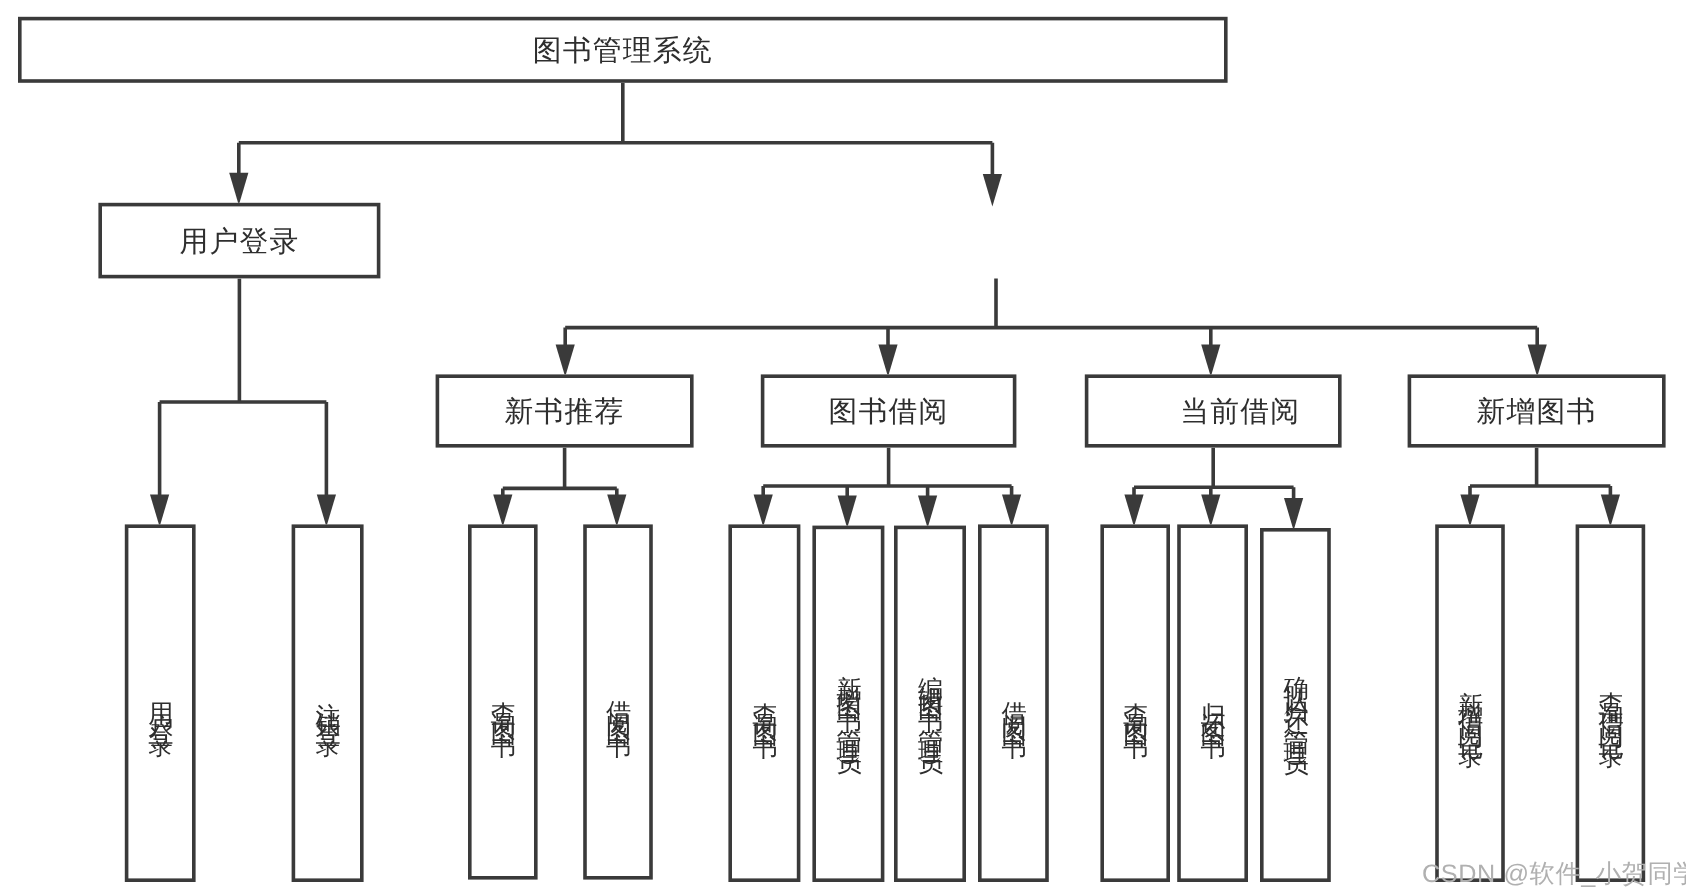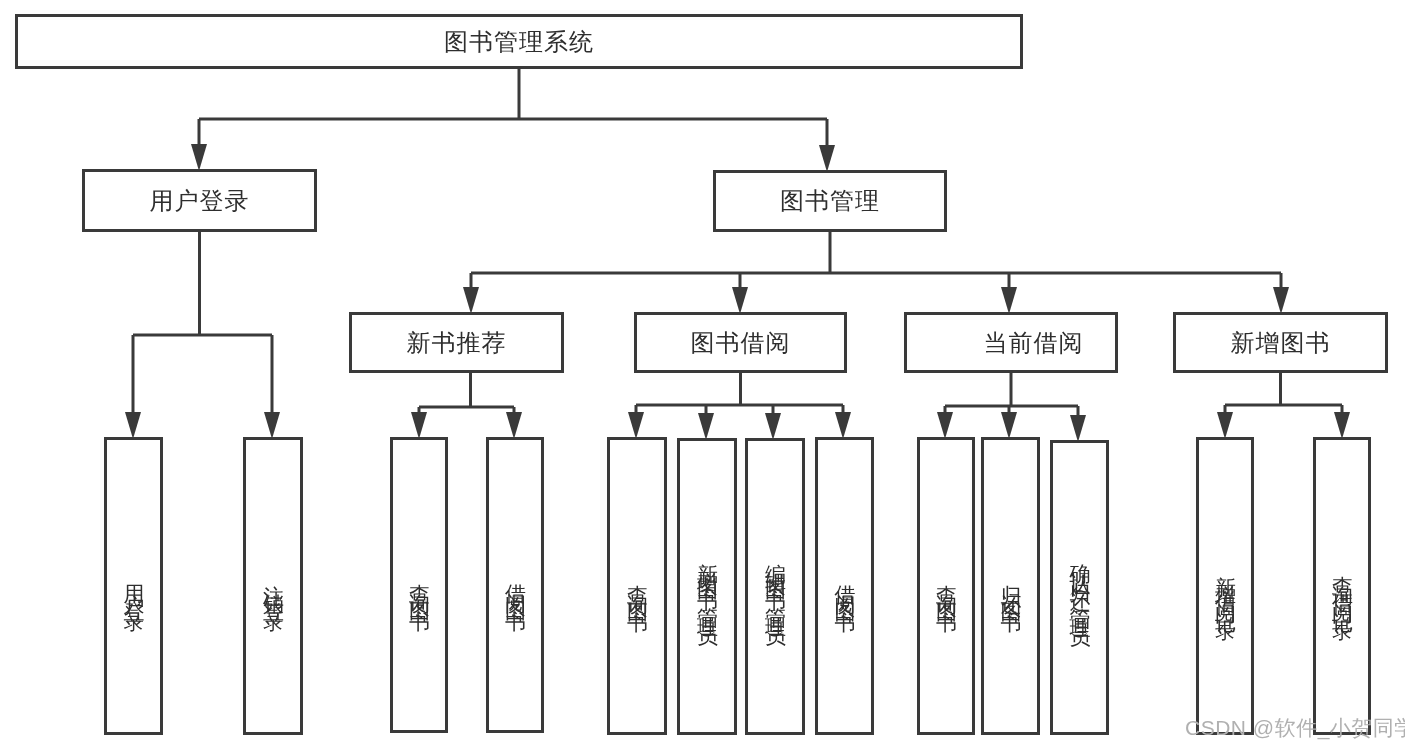"图书管理系统" .node { font-family: Liberation Serif, serif -> none }
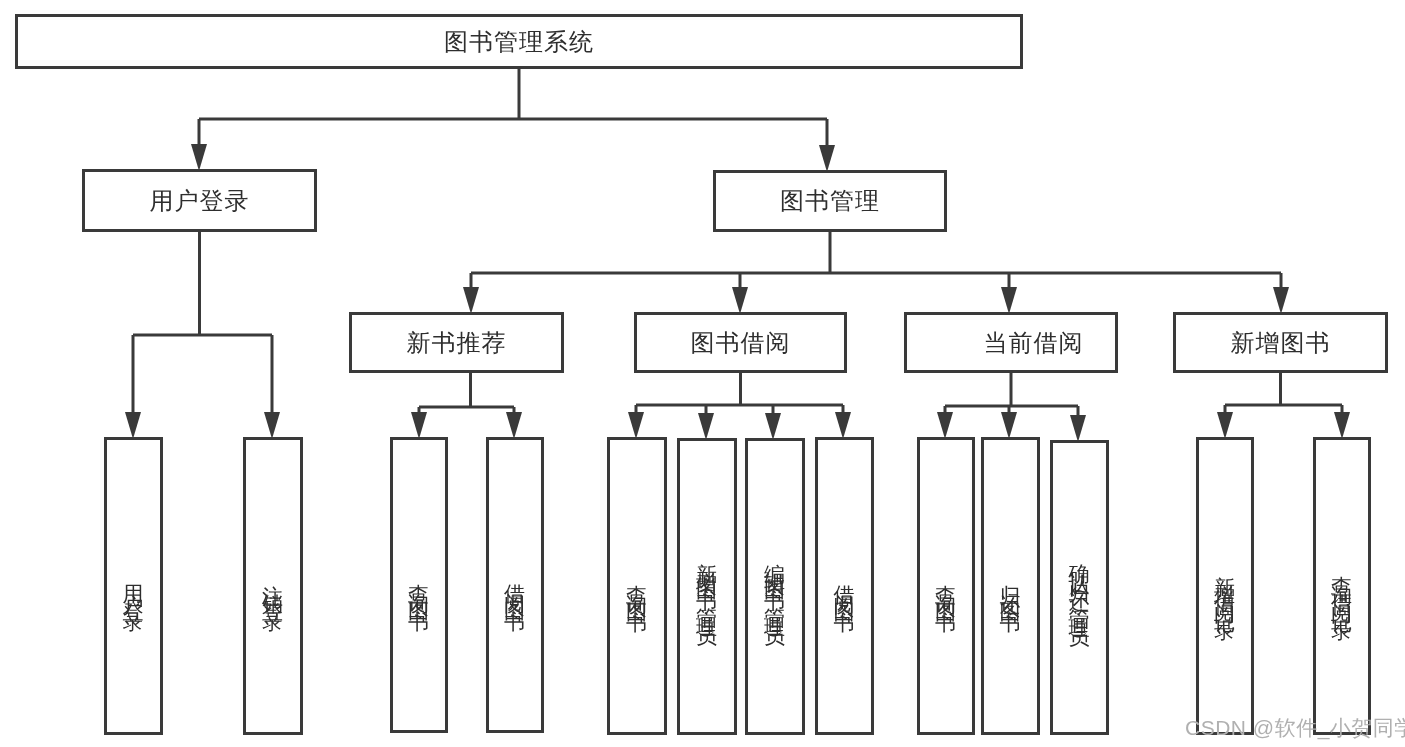"图书管理" div.node { html: <div> <span>图书管理</span> </div> -> none }
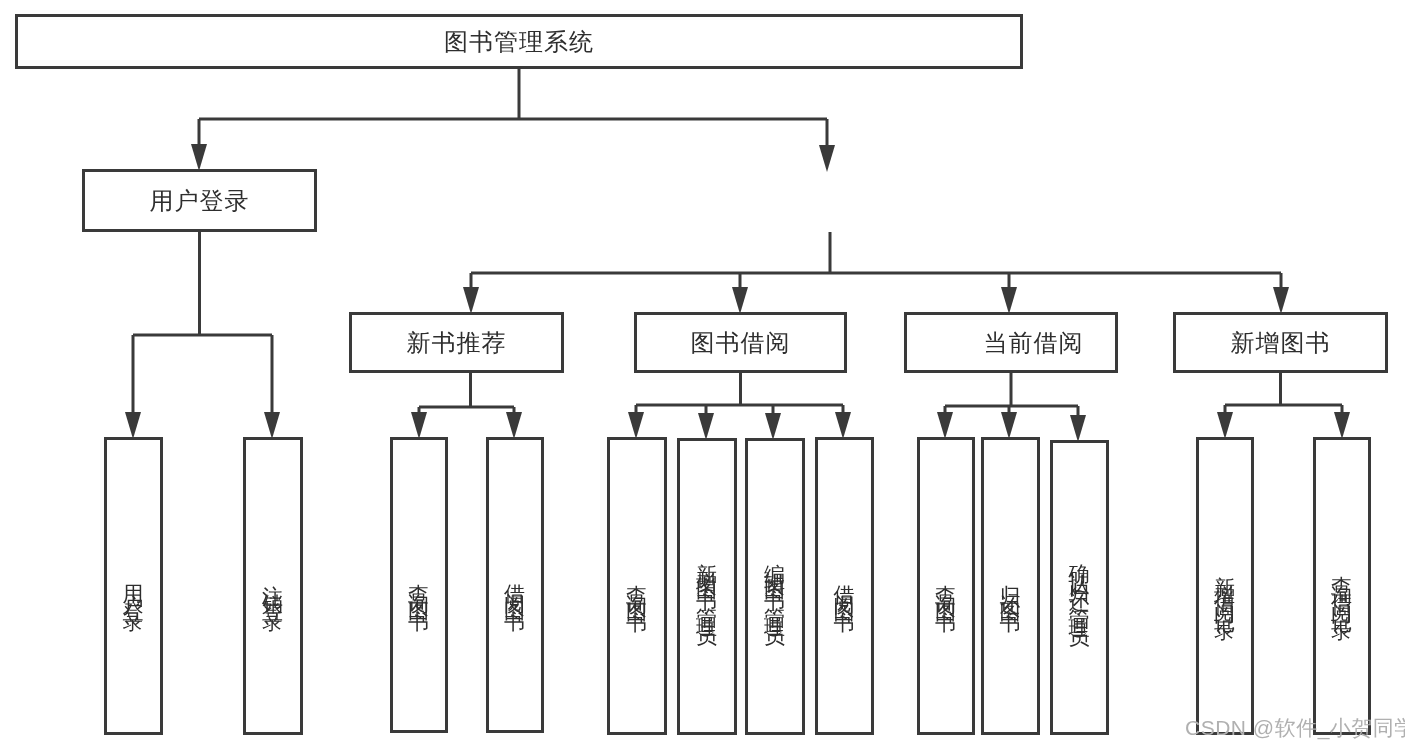"新书推荐" div.node { left: 349px -> 363px }
